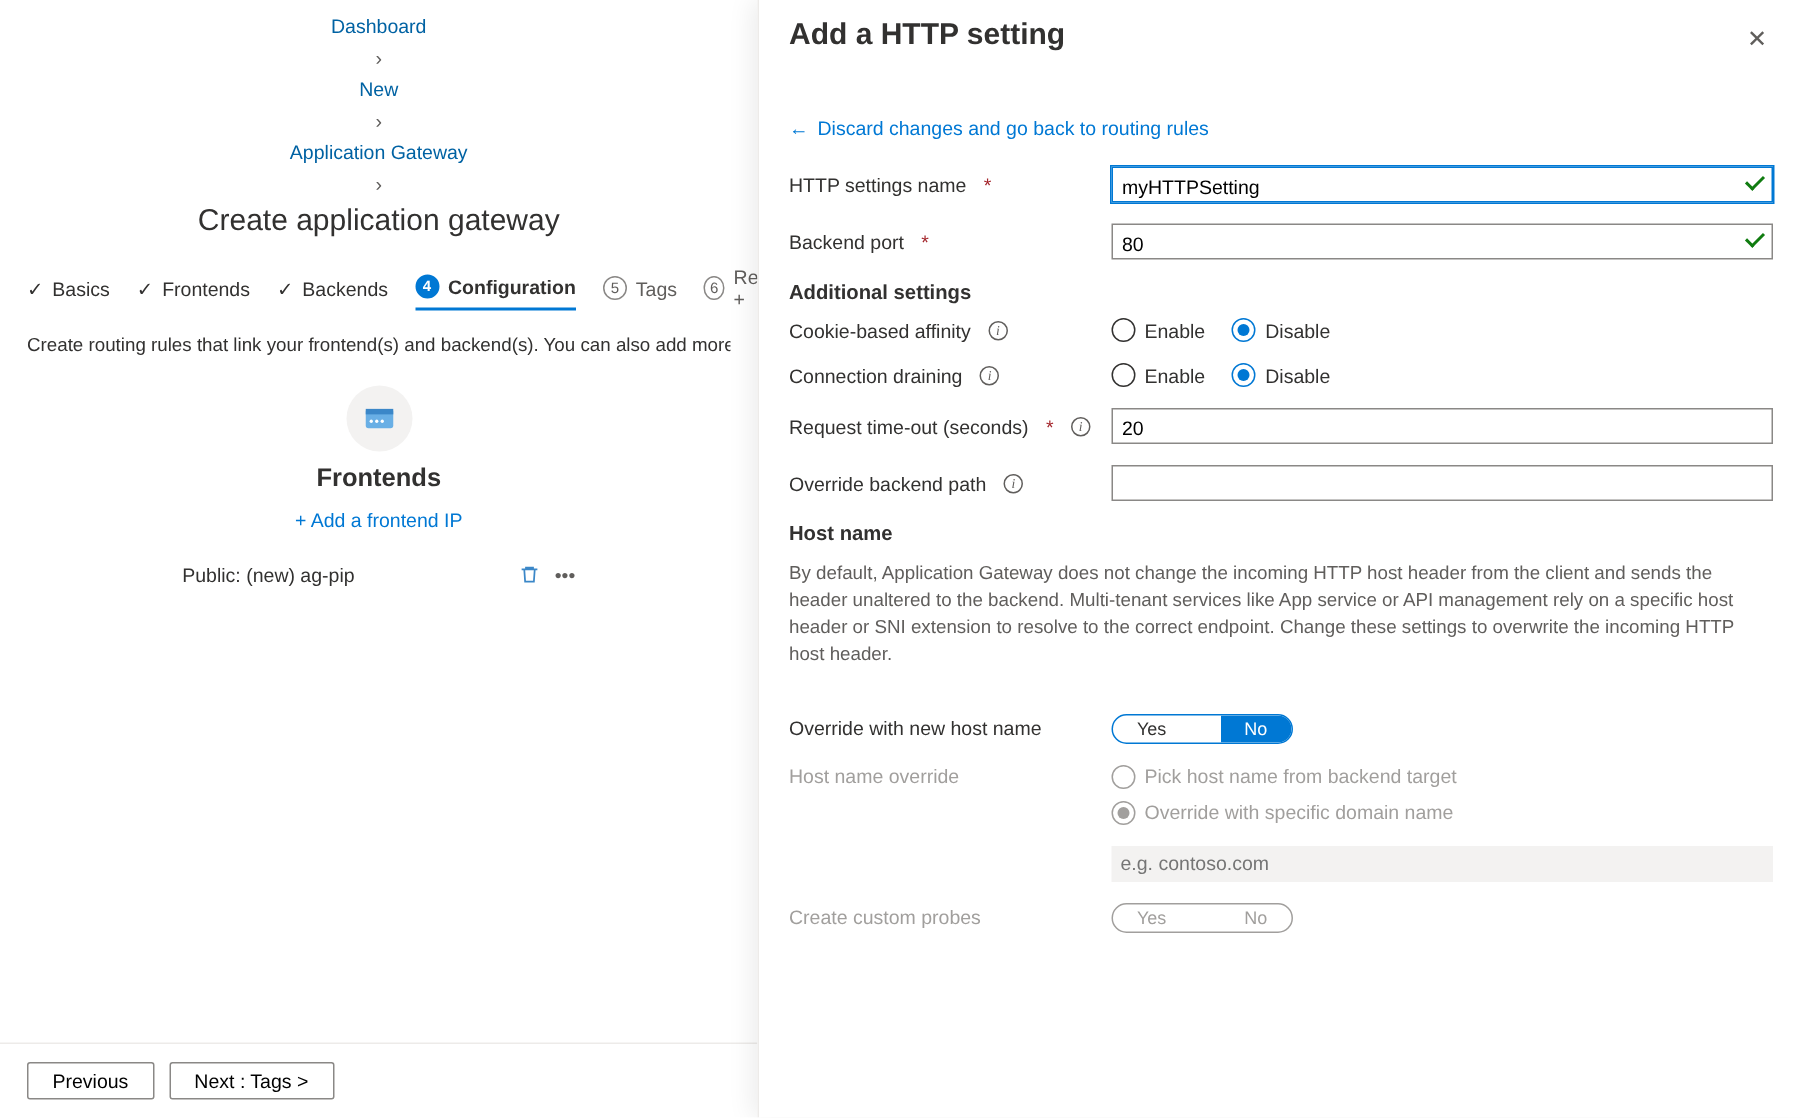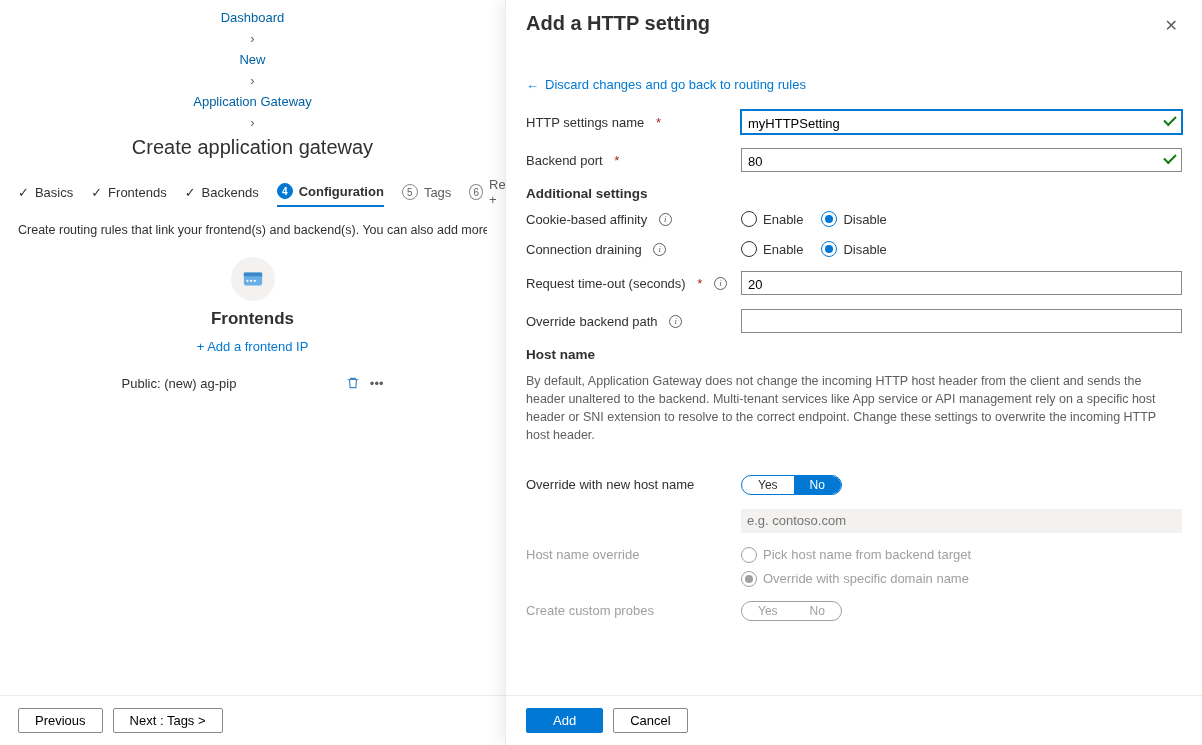"Yes" .pill-toggle { gap: none -> 20px }
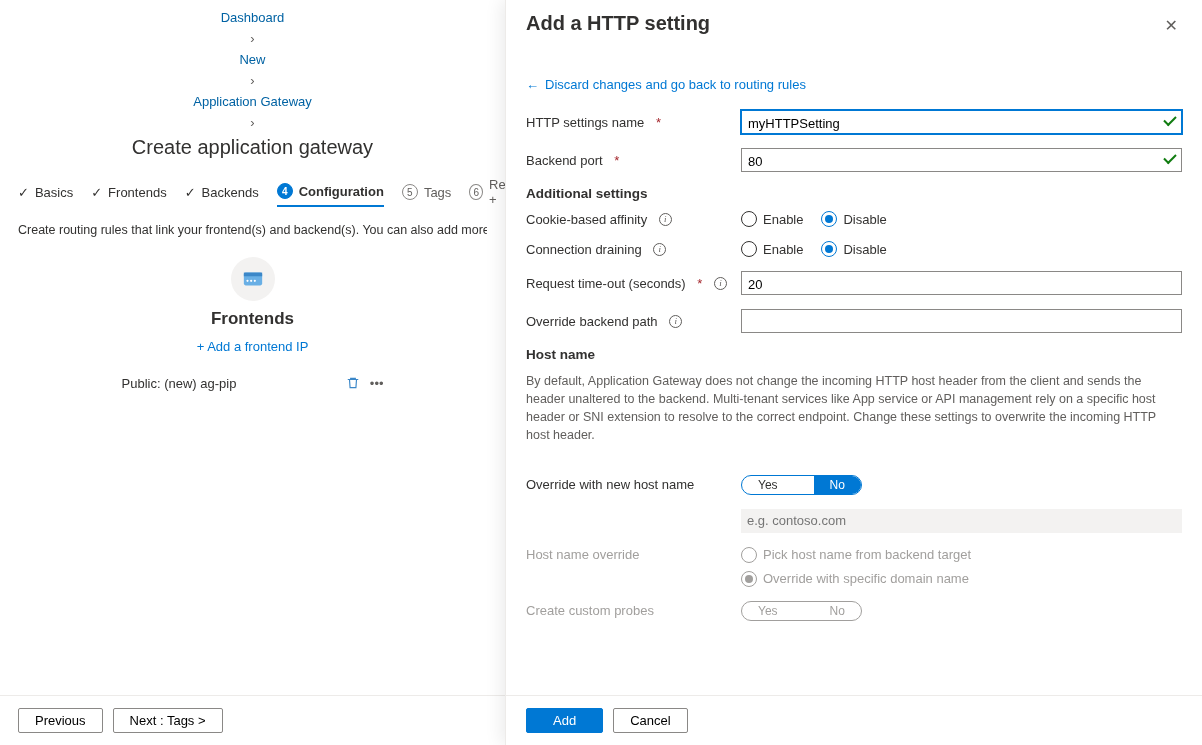"e.g. contoso.com" div.form-row { order: before "Host name override" -> after "Host name override" }
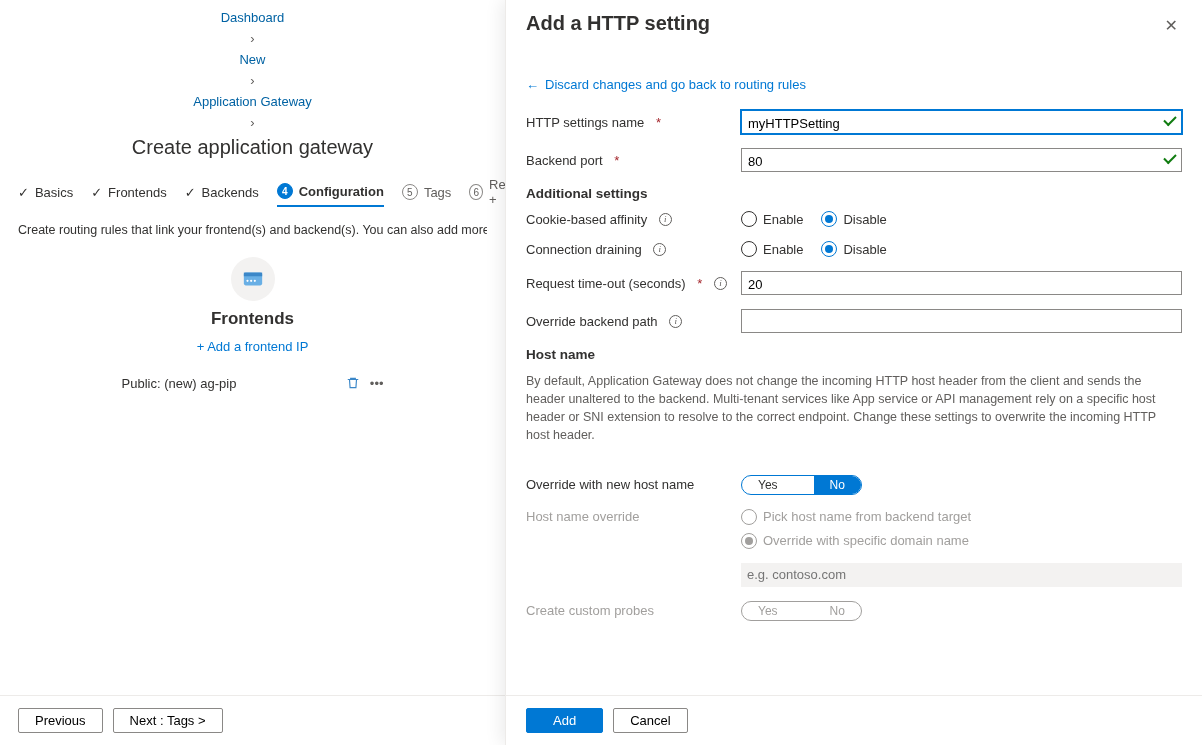"Add" div.panel-foot { html: <div> <button>Add</button> <button>Cancel</button> </div> -> none }
